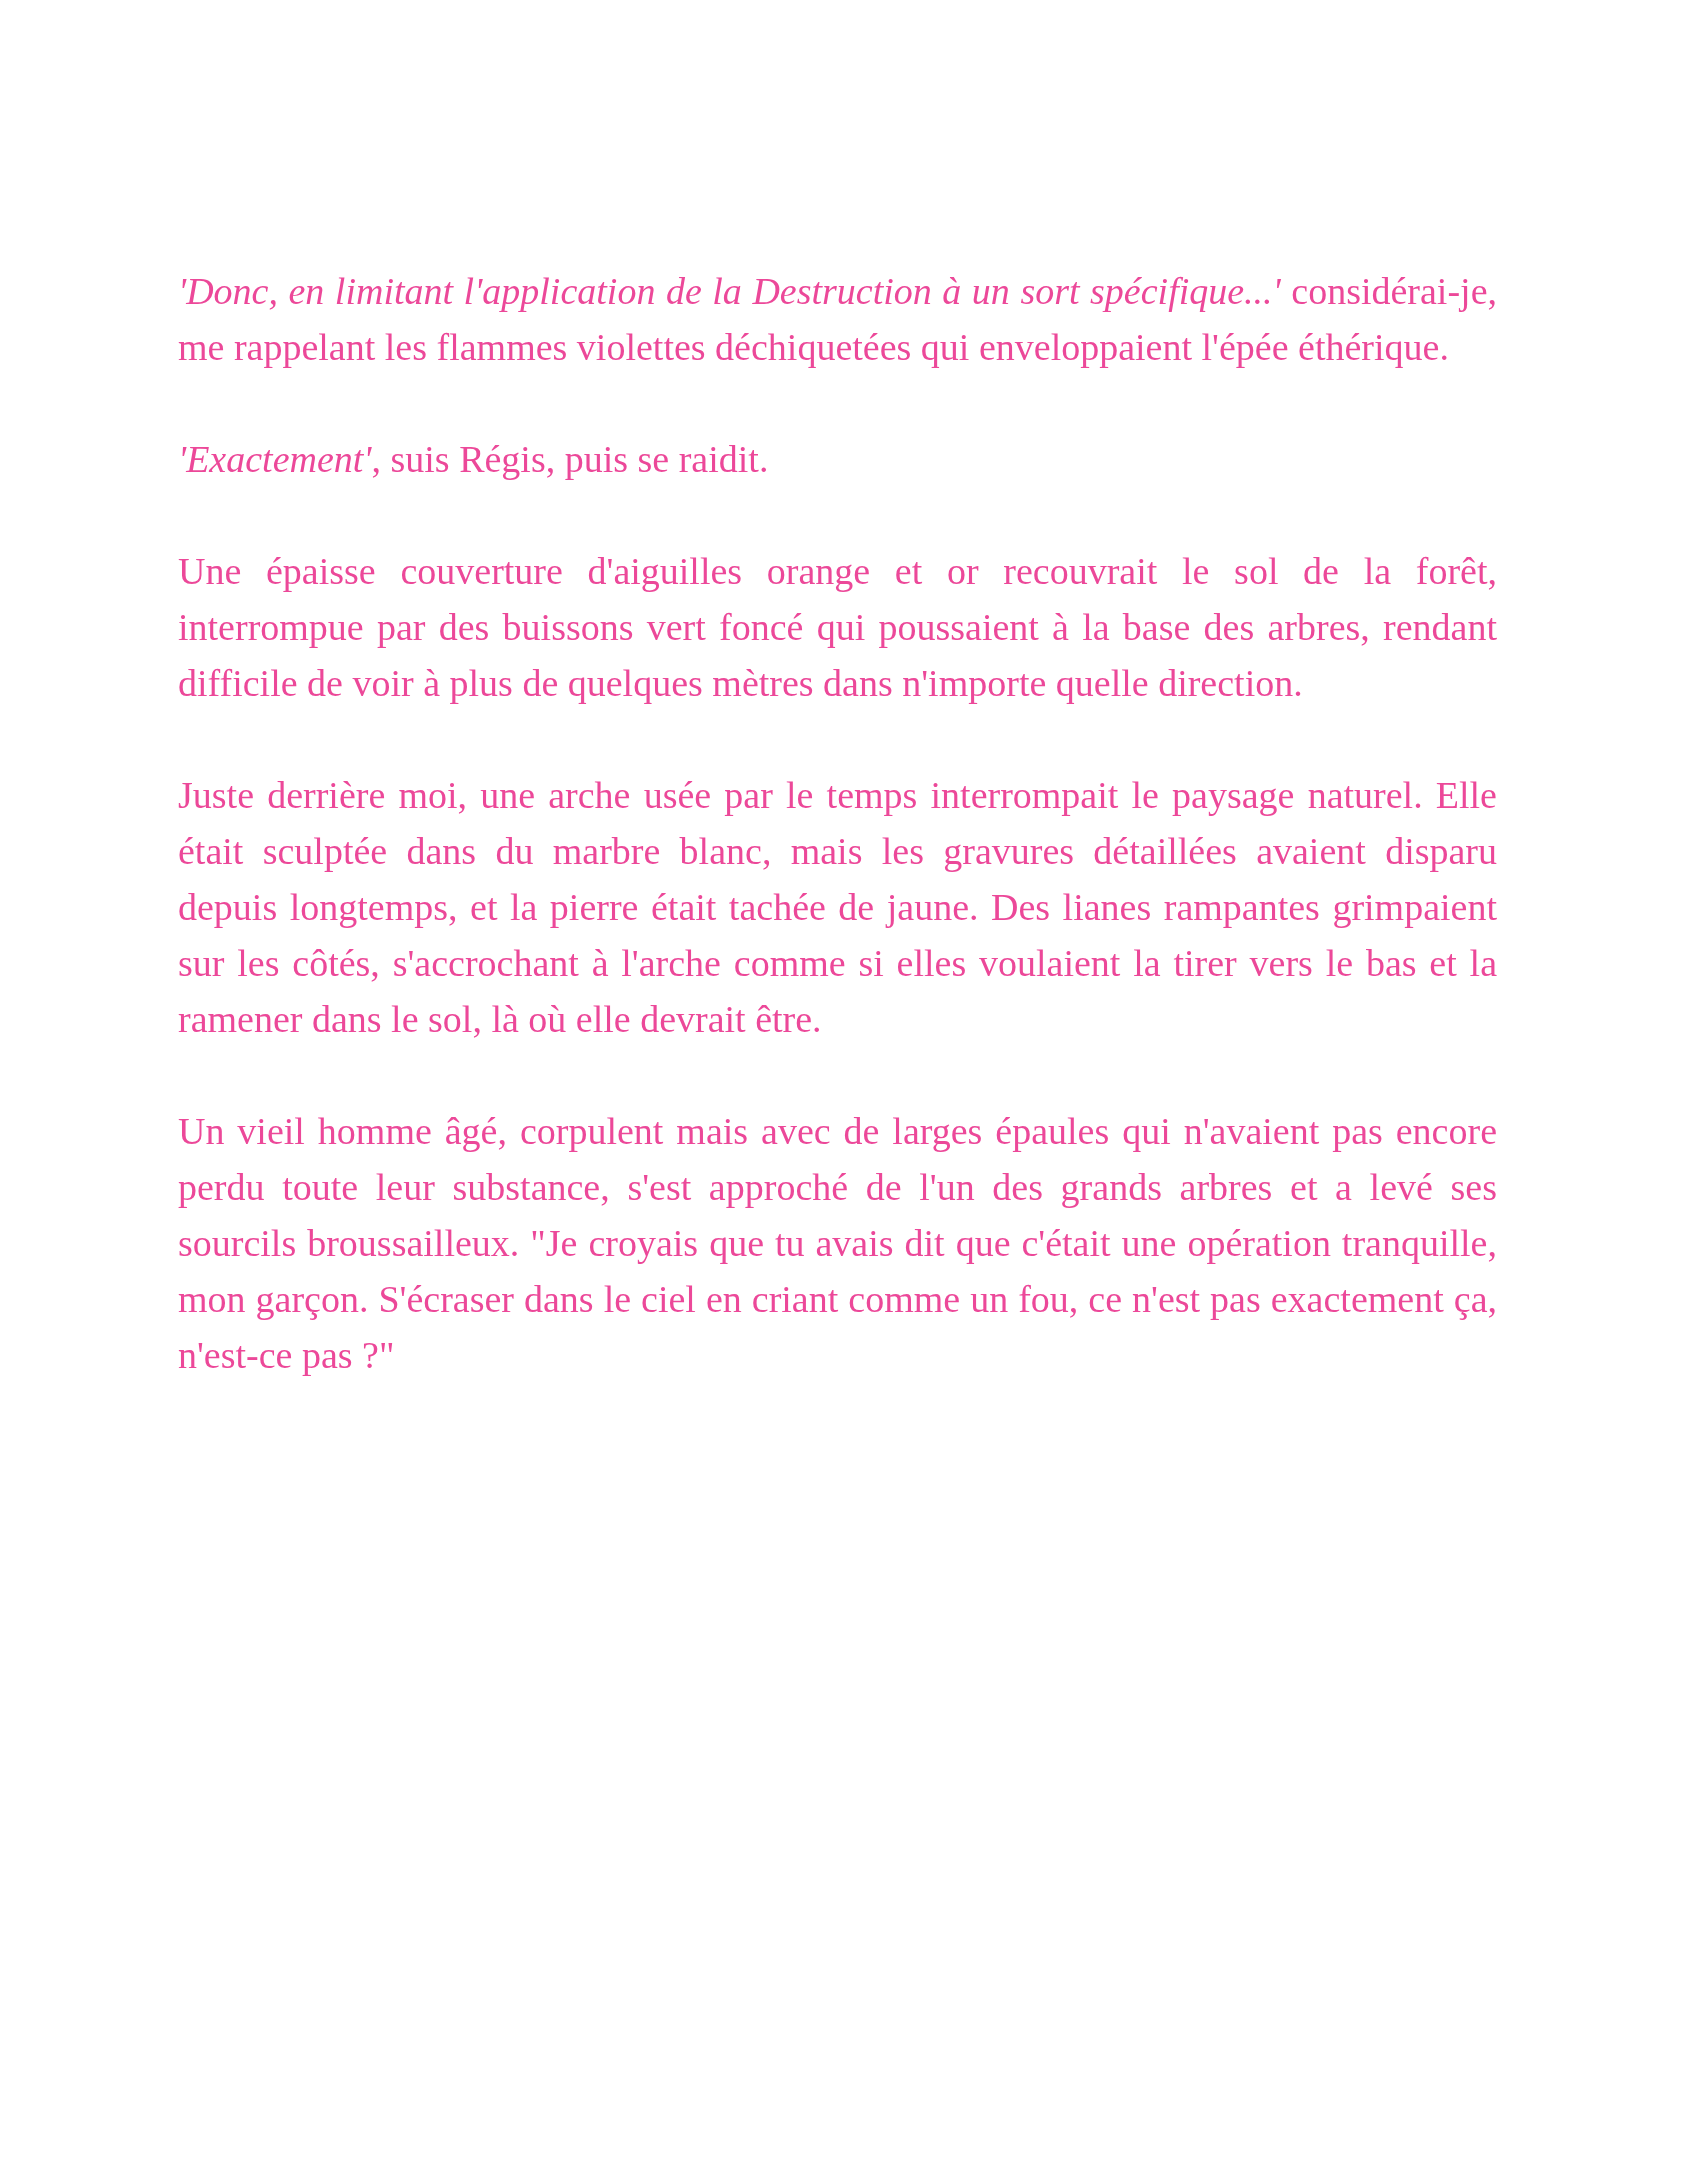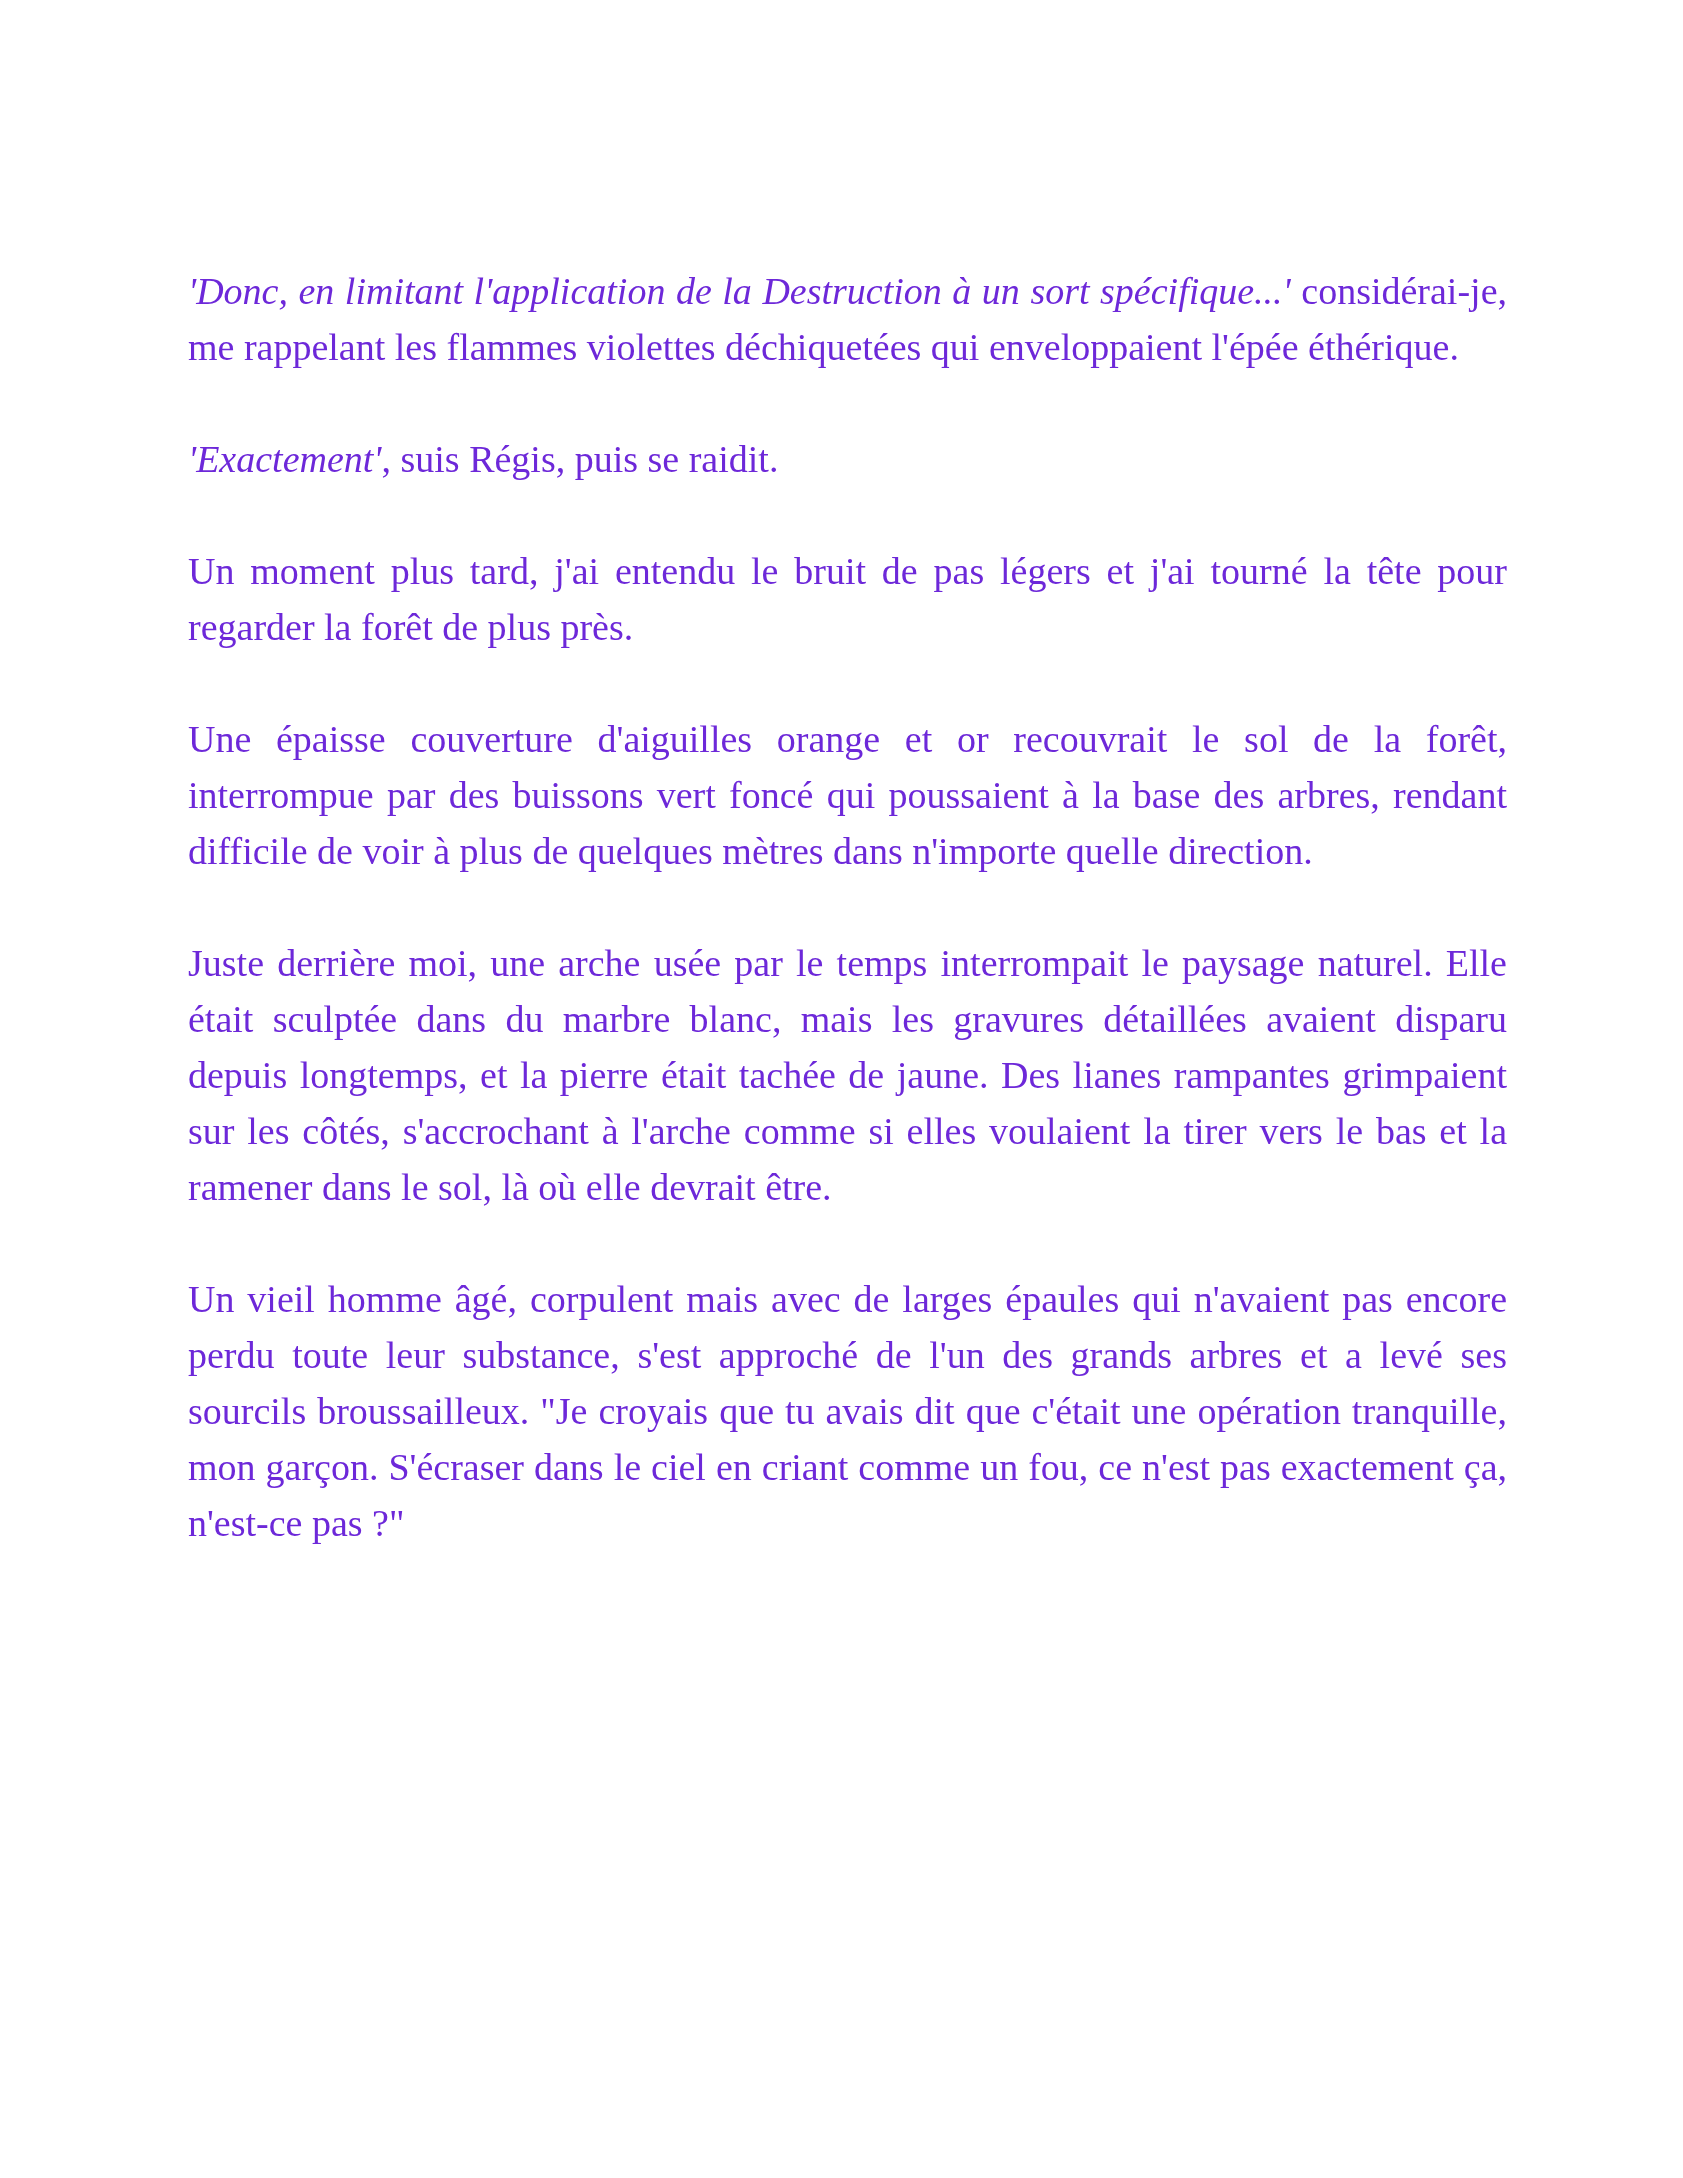"'Donc, en limitant l'application de" .content { color: #6d28d9 -> #ec4899; left: 188px -> 178px }
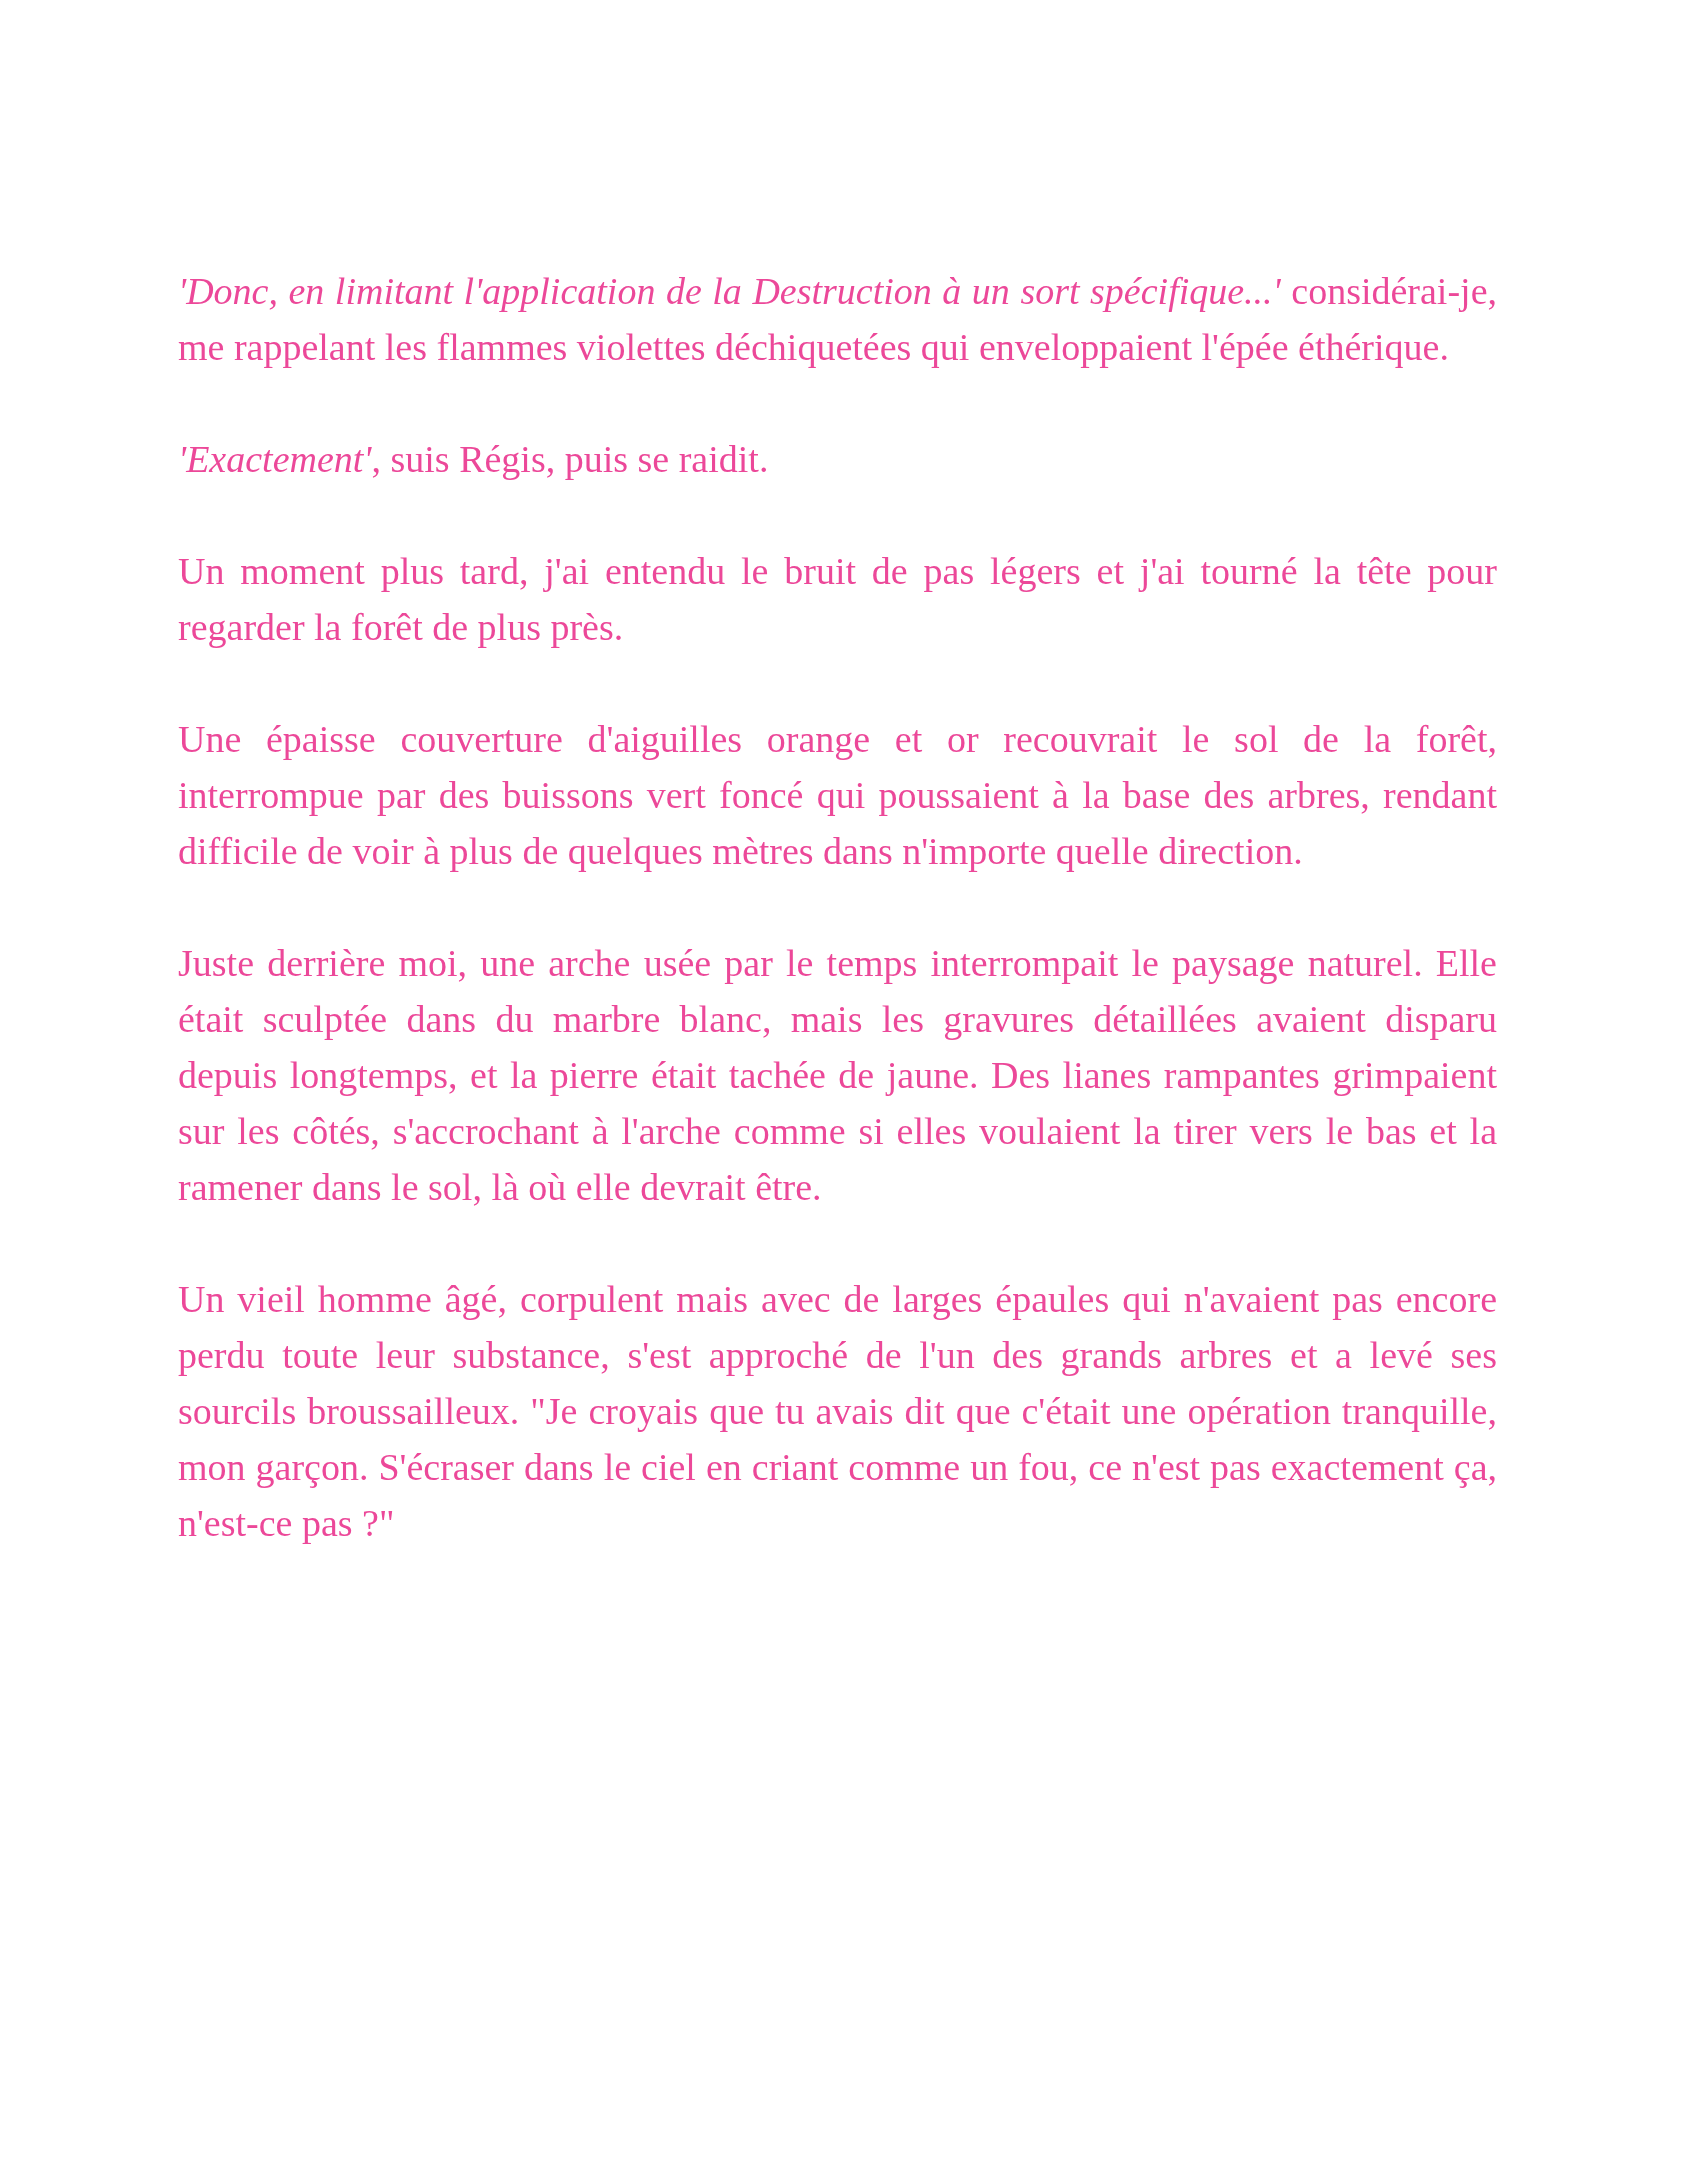"Un moment plus tard, j'ai" p { html: <p> <span>Un moment plus tard, j'ai entendu le bruit de pas légers et j'ai tourné la tête pour regarder la forêt de plus près.</span> </p> -> none }
